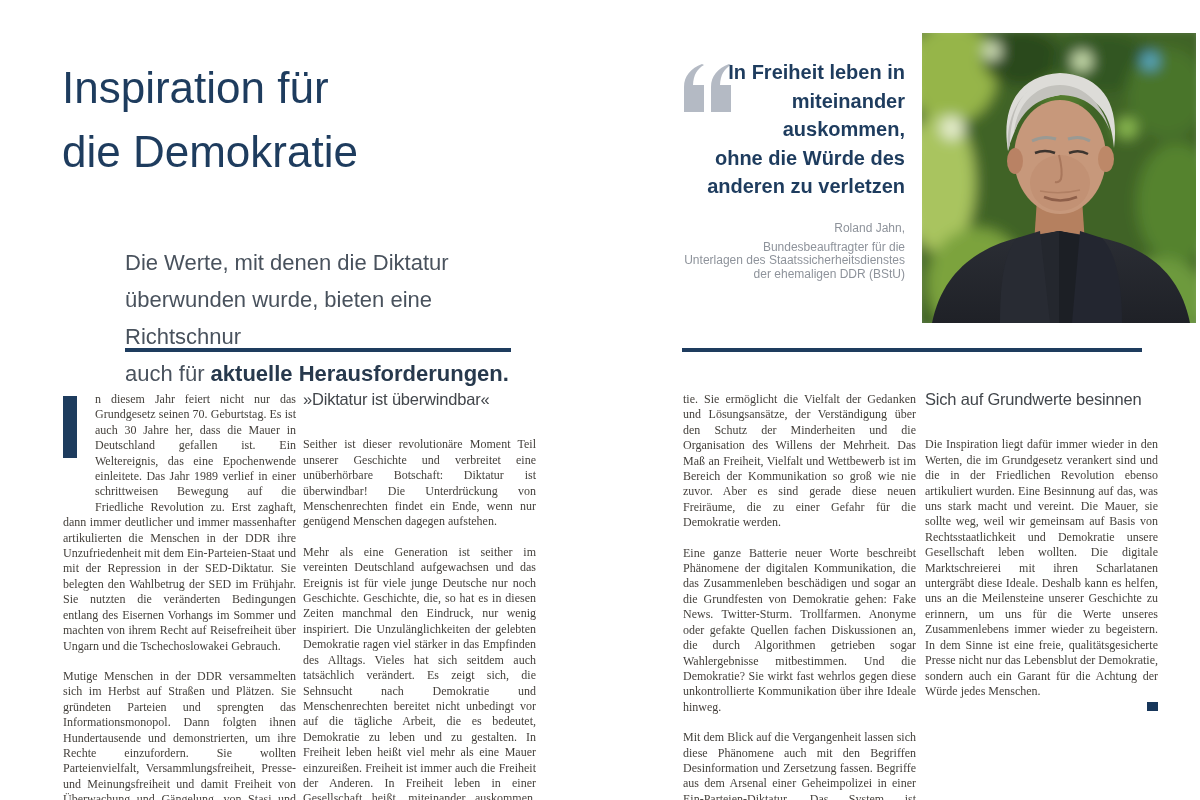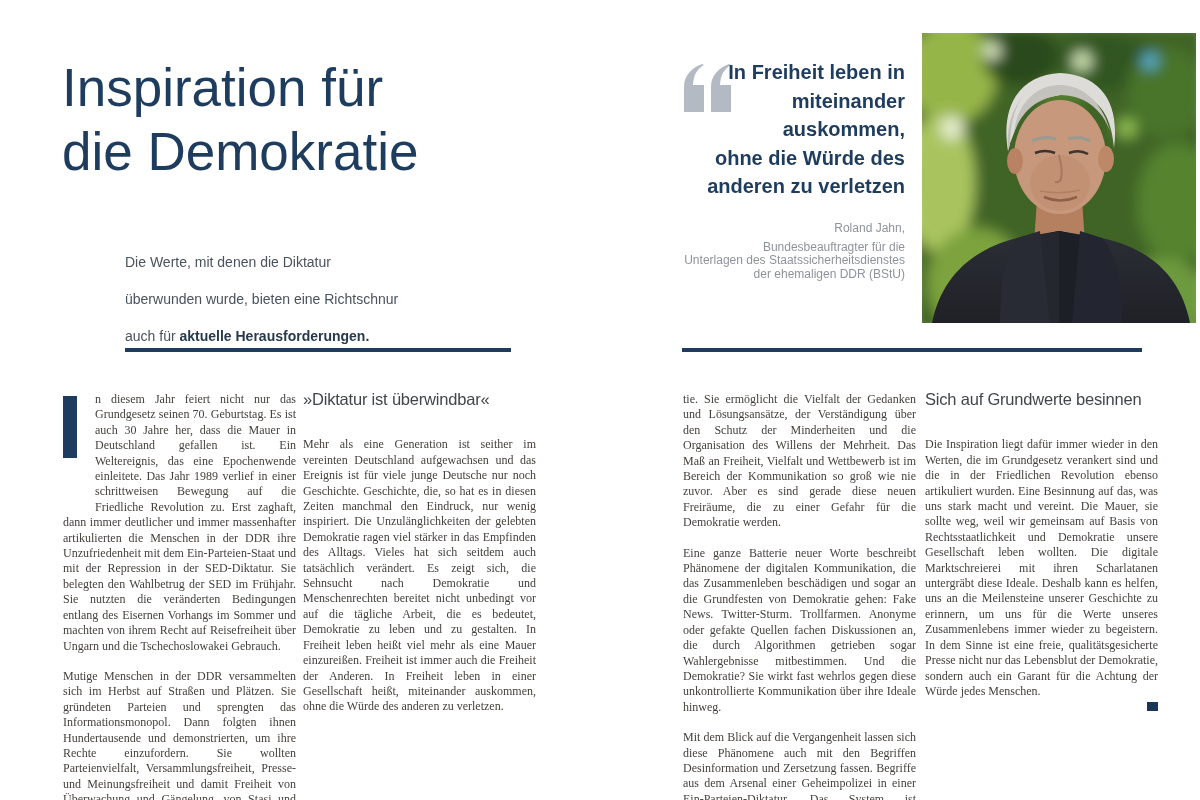"Inspiration für" .title { font-size: 53px -> 44px }
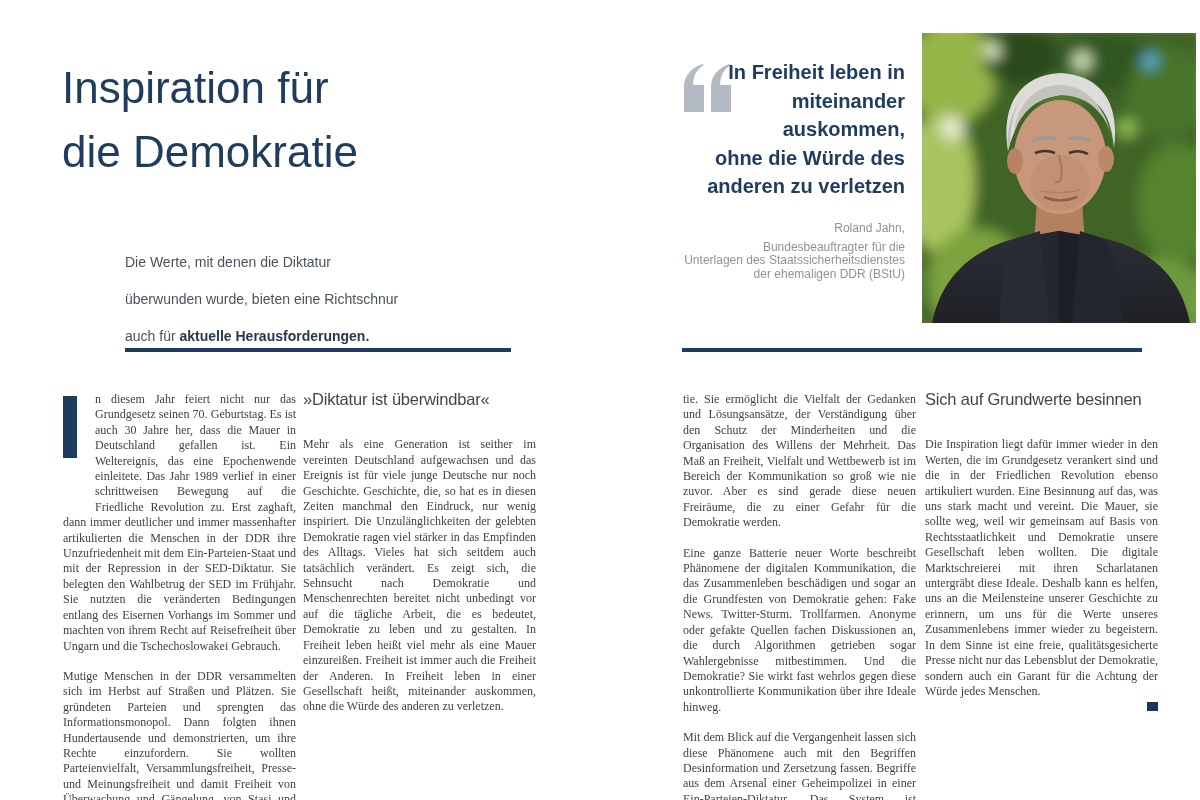"Die Werte, mit denen die" .subtitle { font-size: 14px -> 22px }
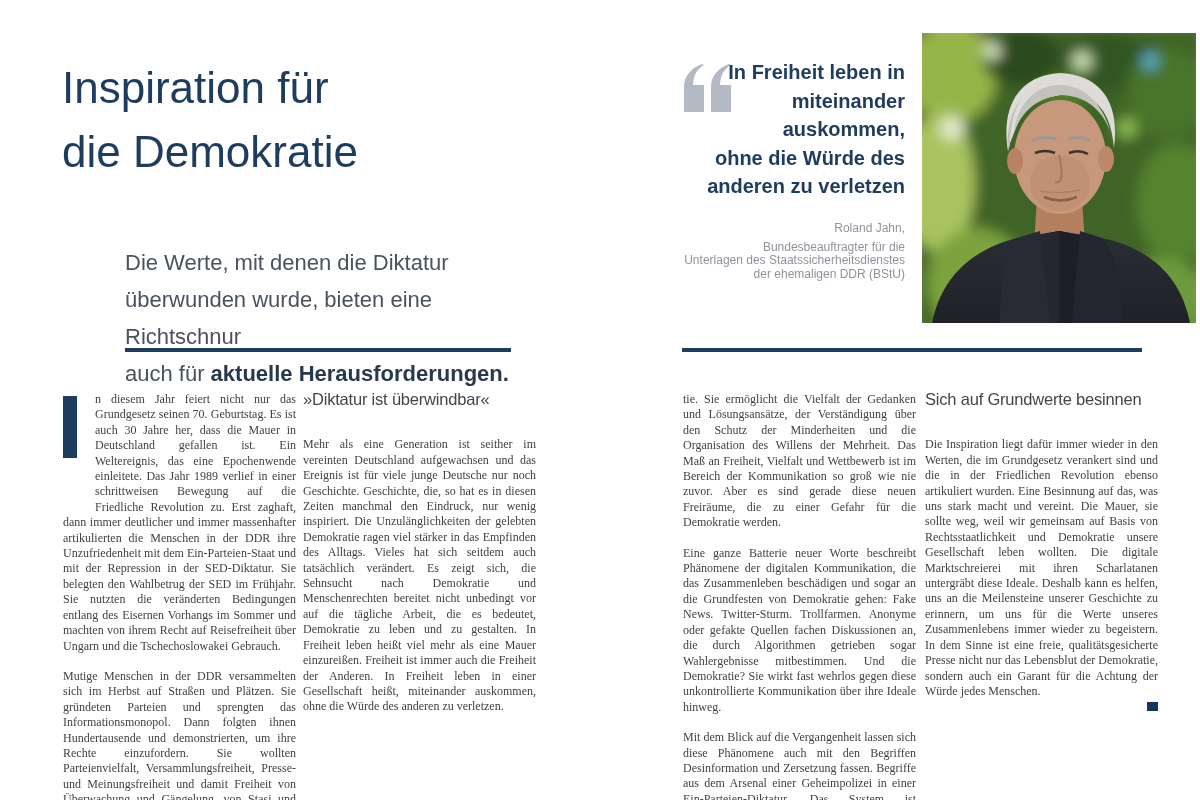"Seither ist dieser revolutionäre Moment" p { html: none -> <p>Seither ist dieser revolutionäre Moment Teil unserer Geschichte und verbreitet eine unüberhörbare Botschaft: Diktatur ist überwindbar! Die Unterdrückung von Menschenrechten findet ein Ende, wenn nur genügend Menschen dagegen aufstehen.</p> }
